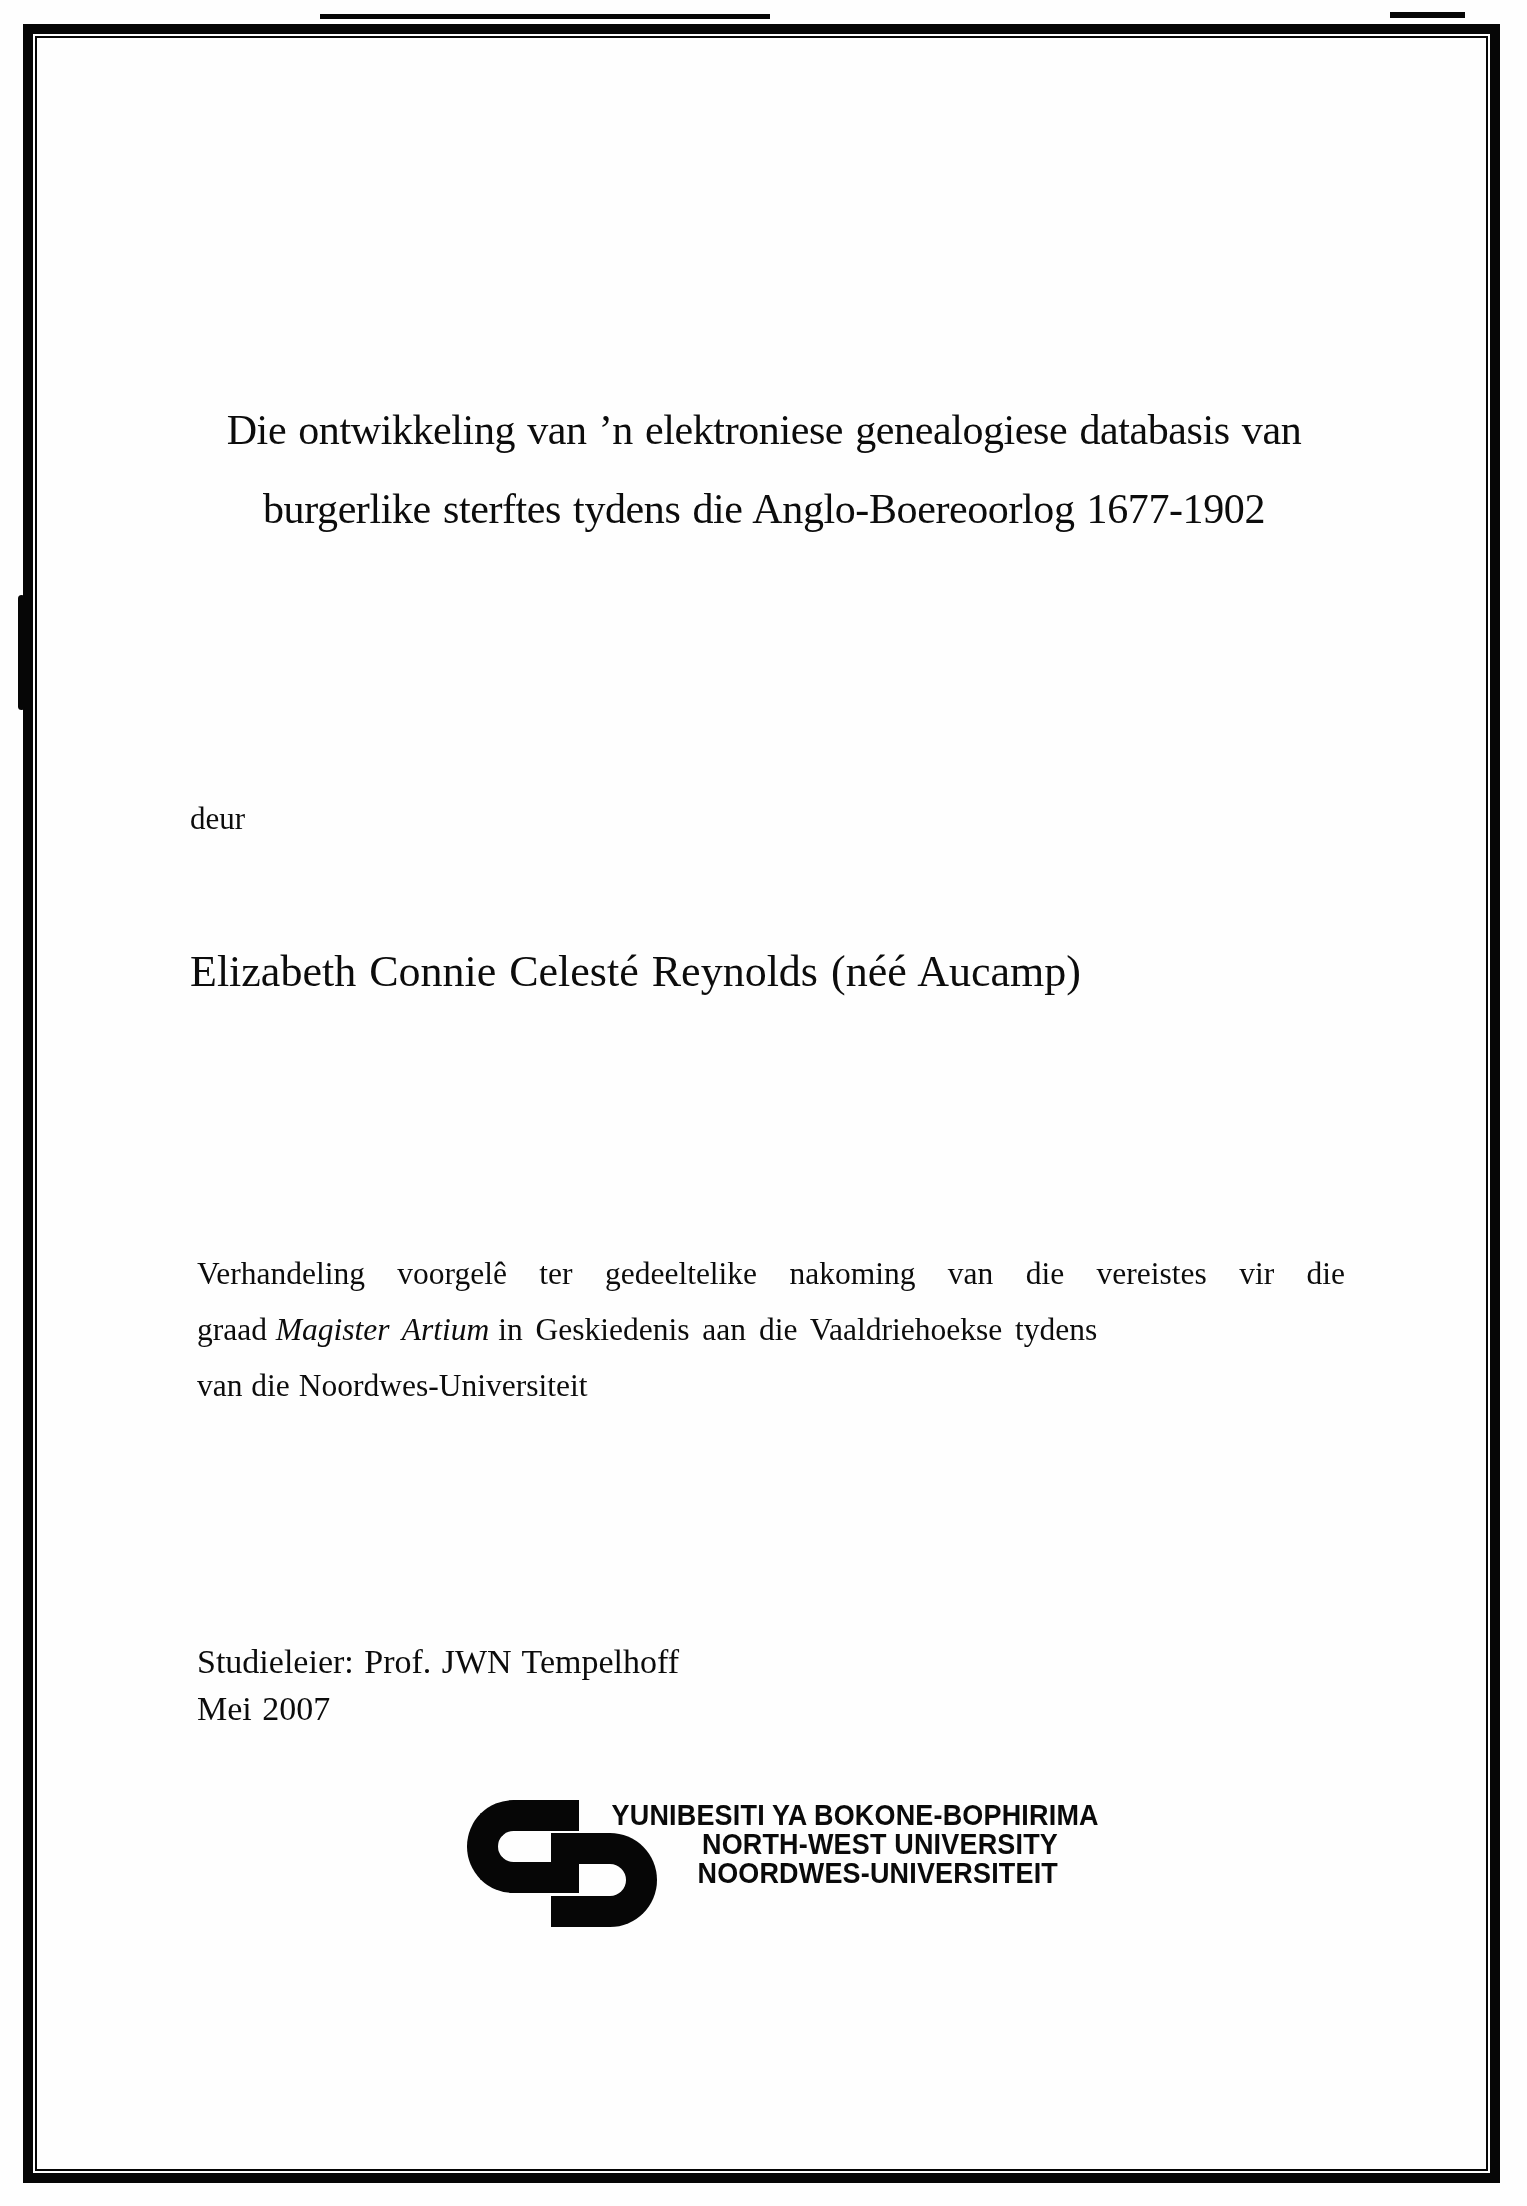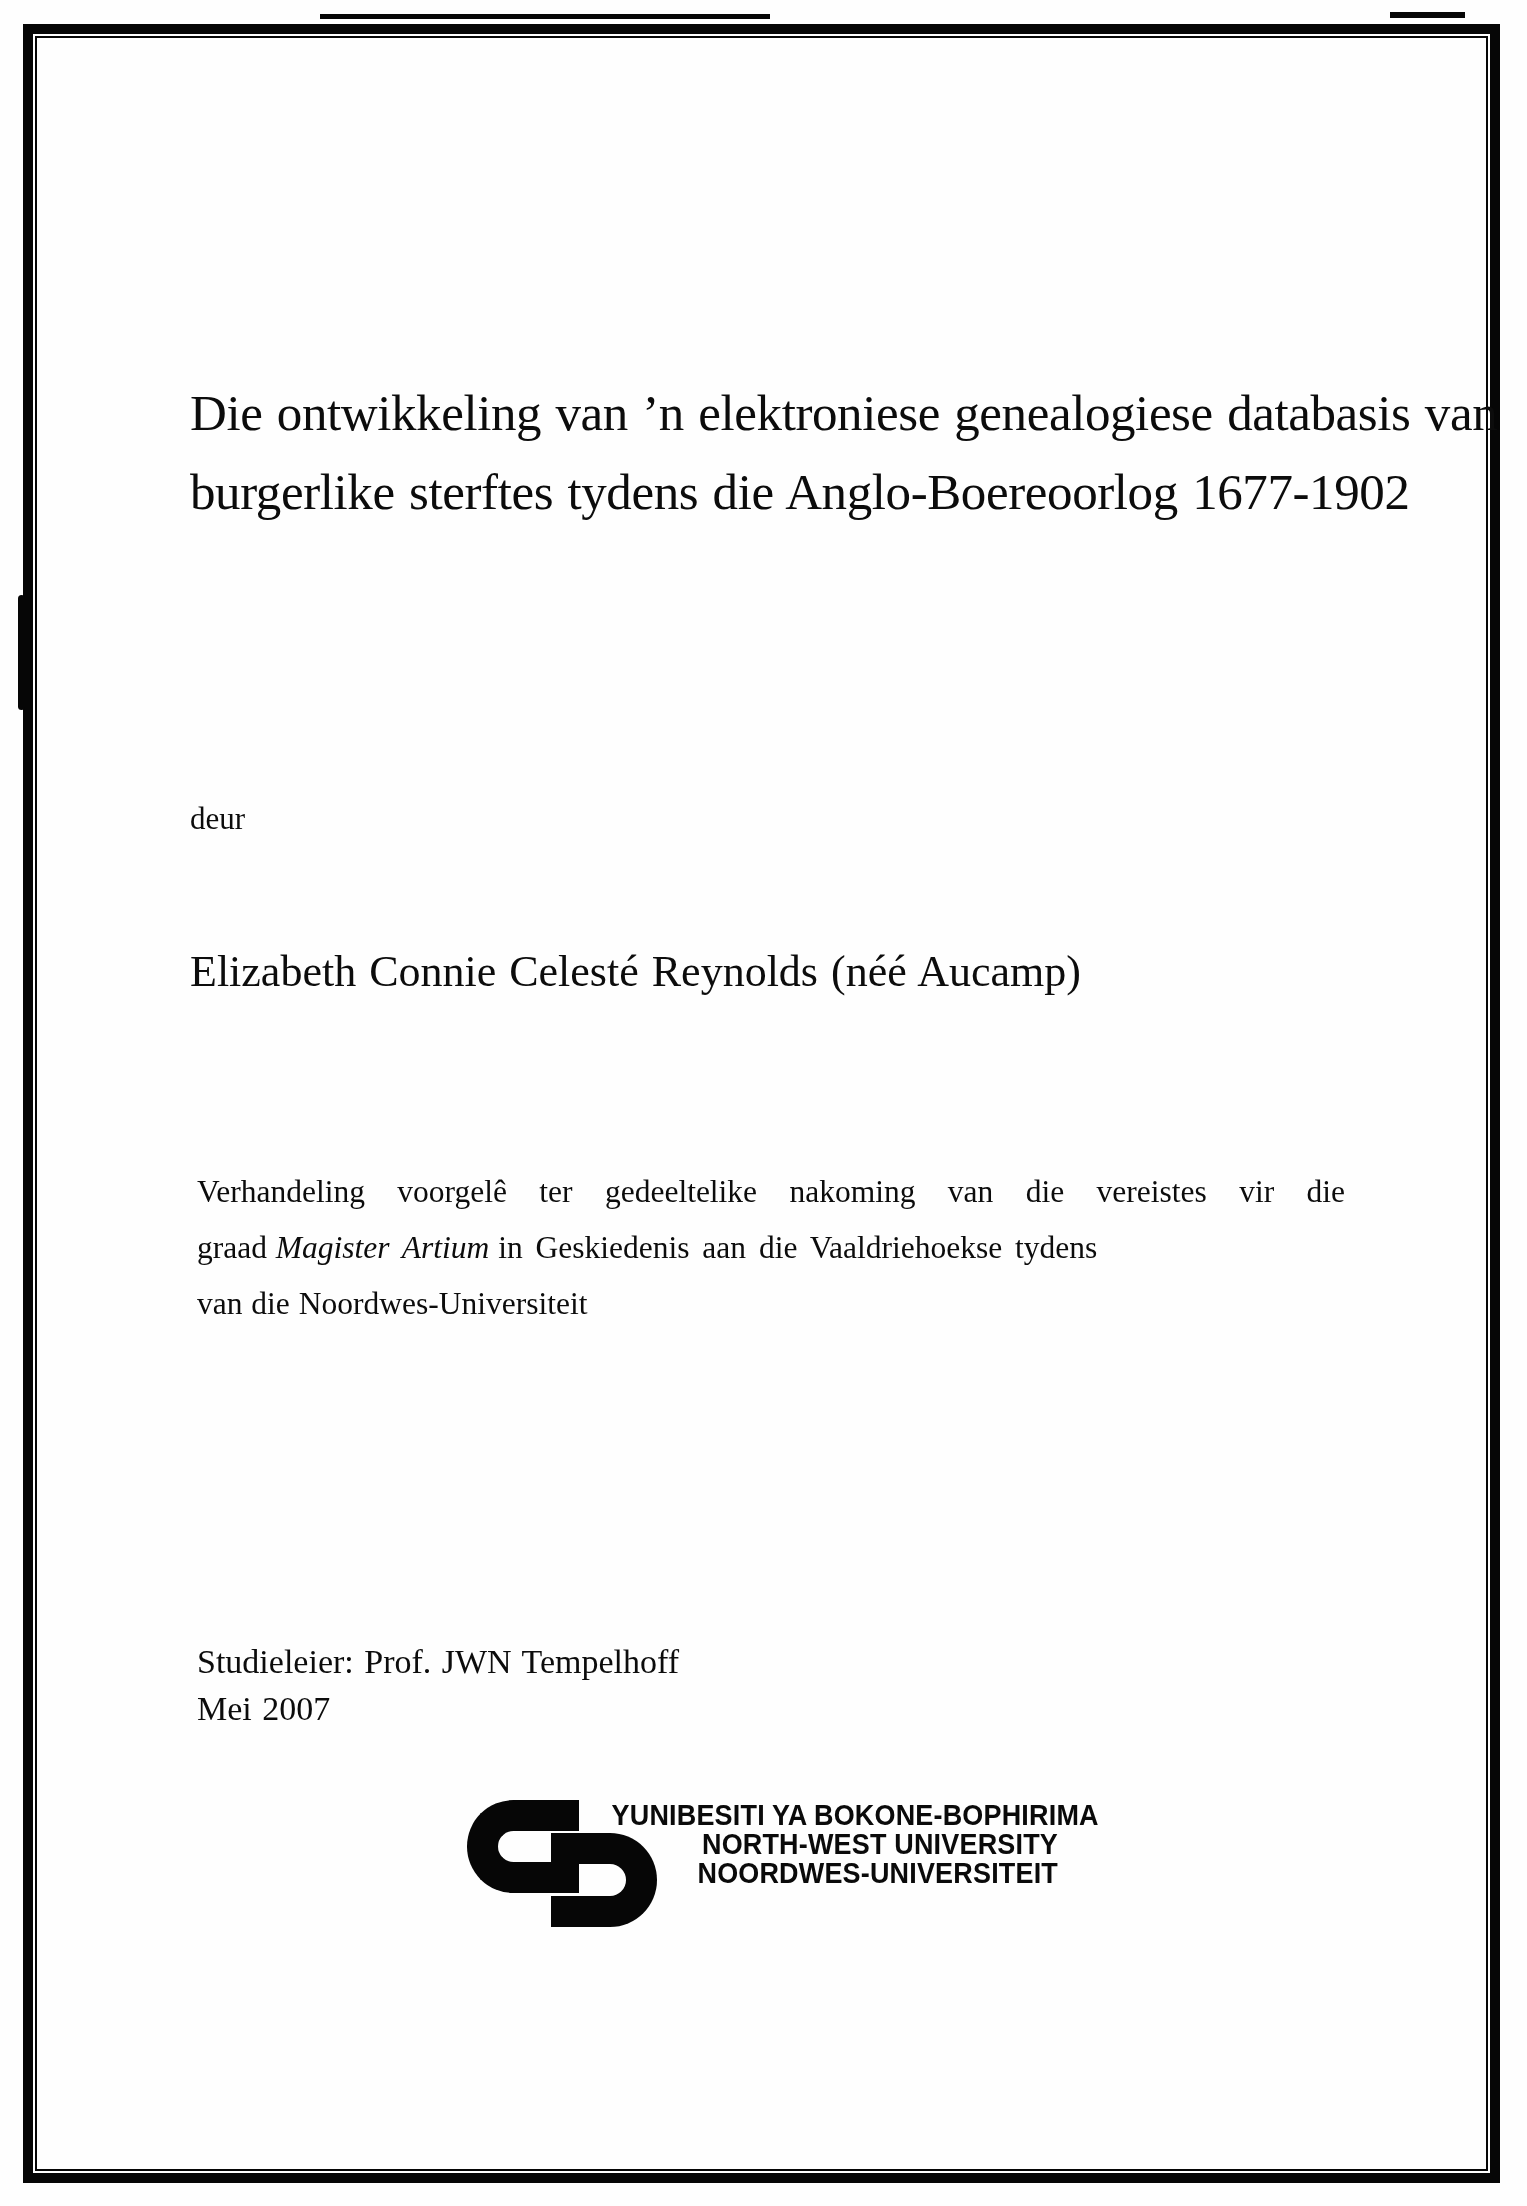"Die ontwikkeling van ’n elektroniese" .title-block { font-size: 51px -> 42px; top: 374px -> 391px }
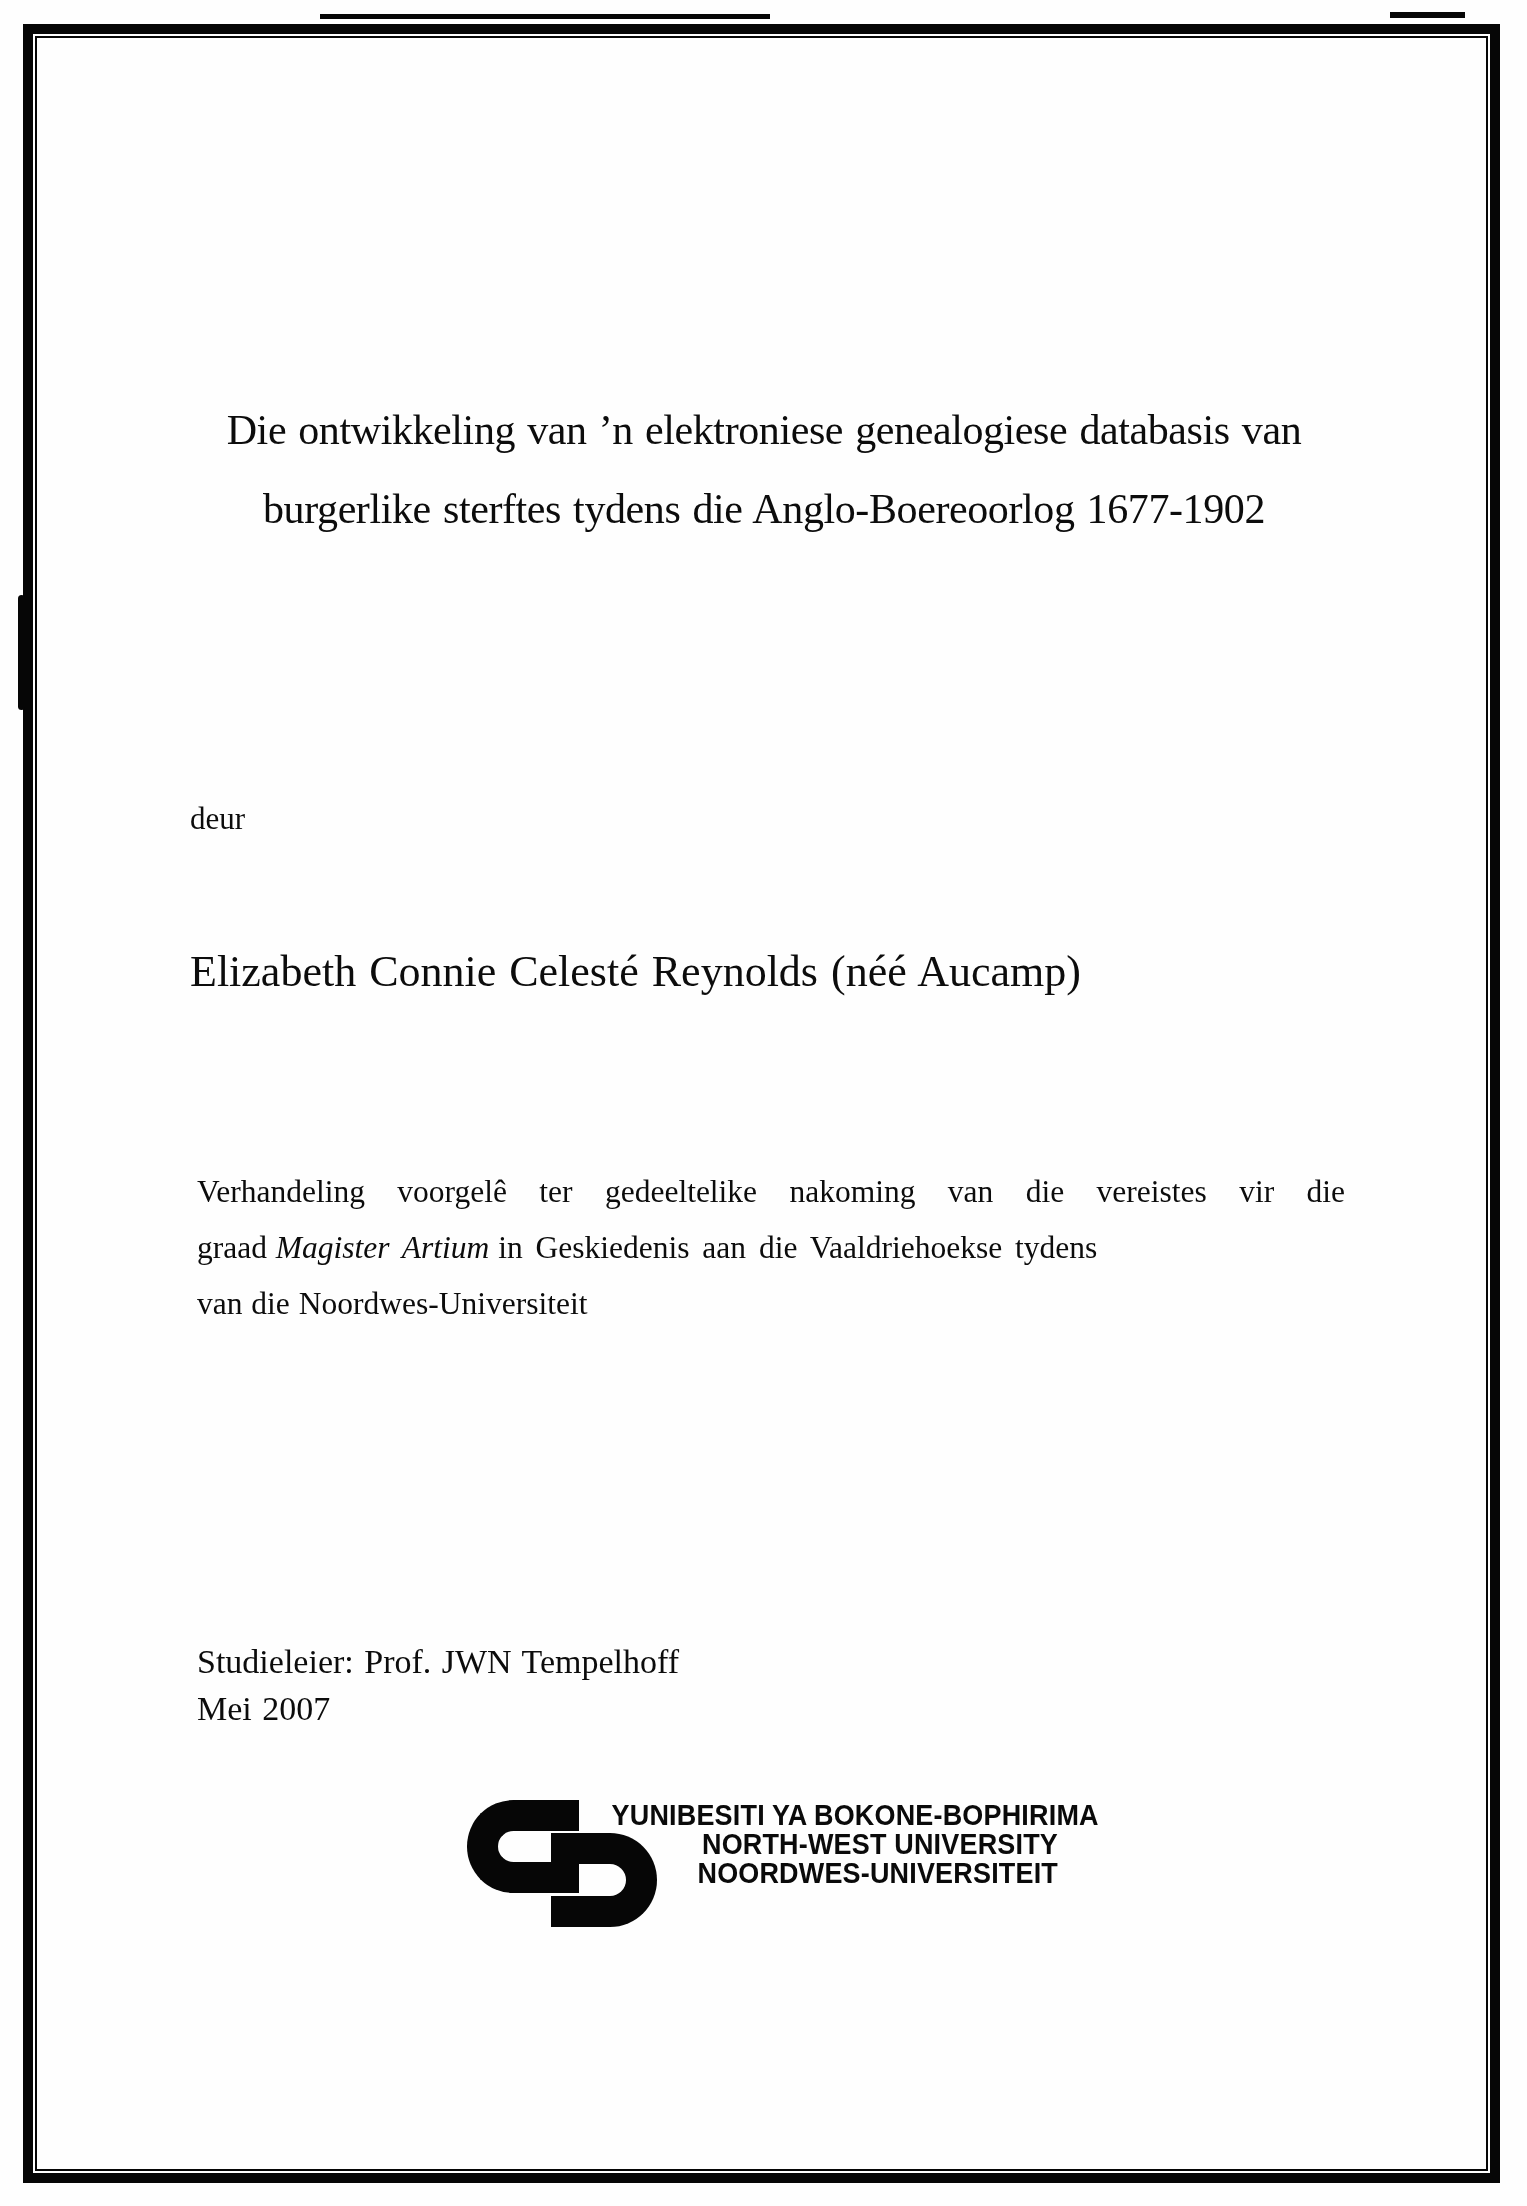"Verhandeling voorgelê ter gedeeltelike" .submission { top: 1164px -> 1246px }
